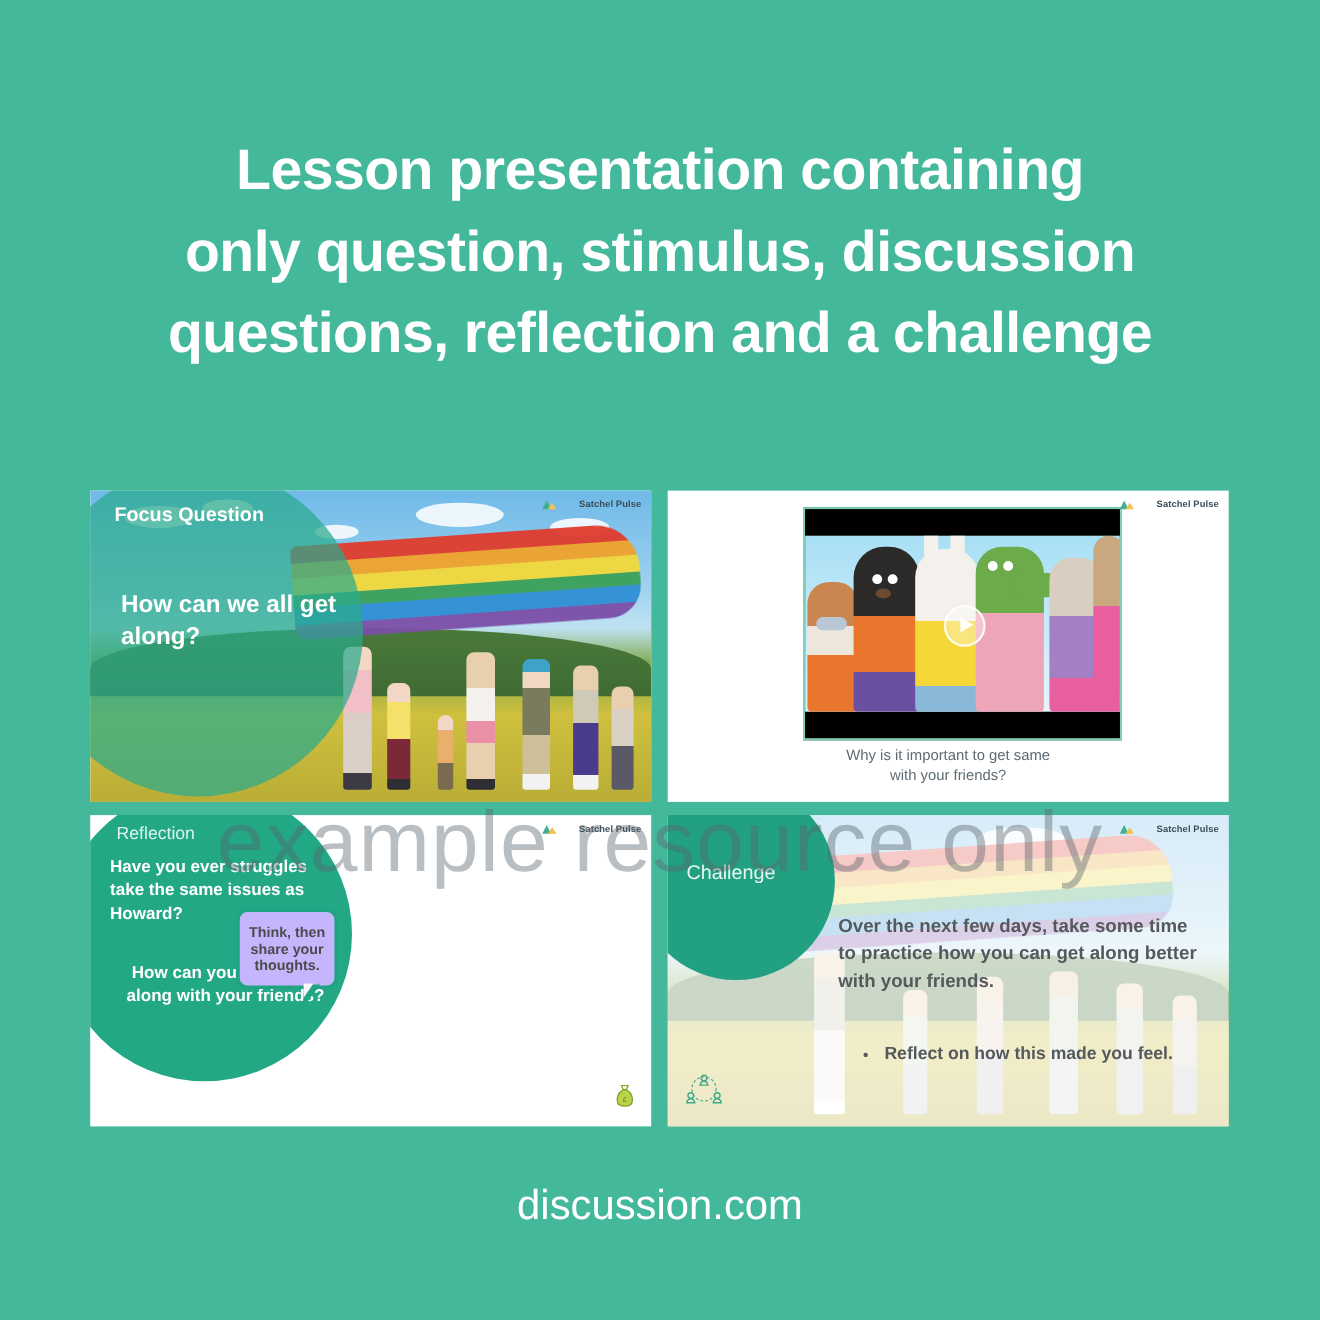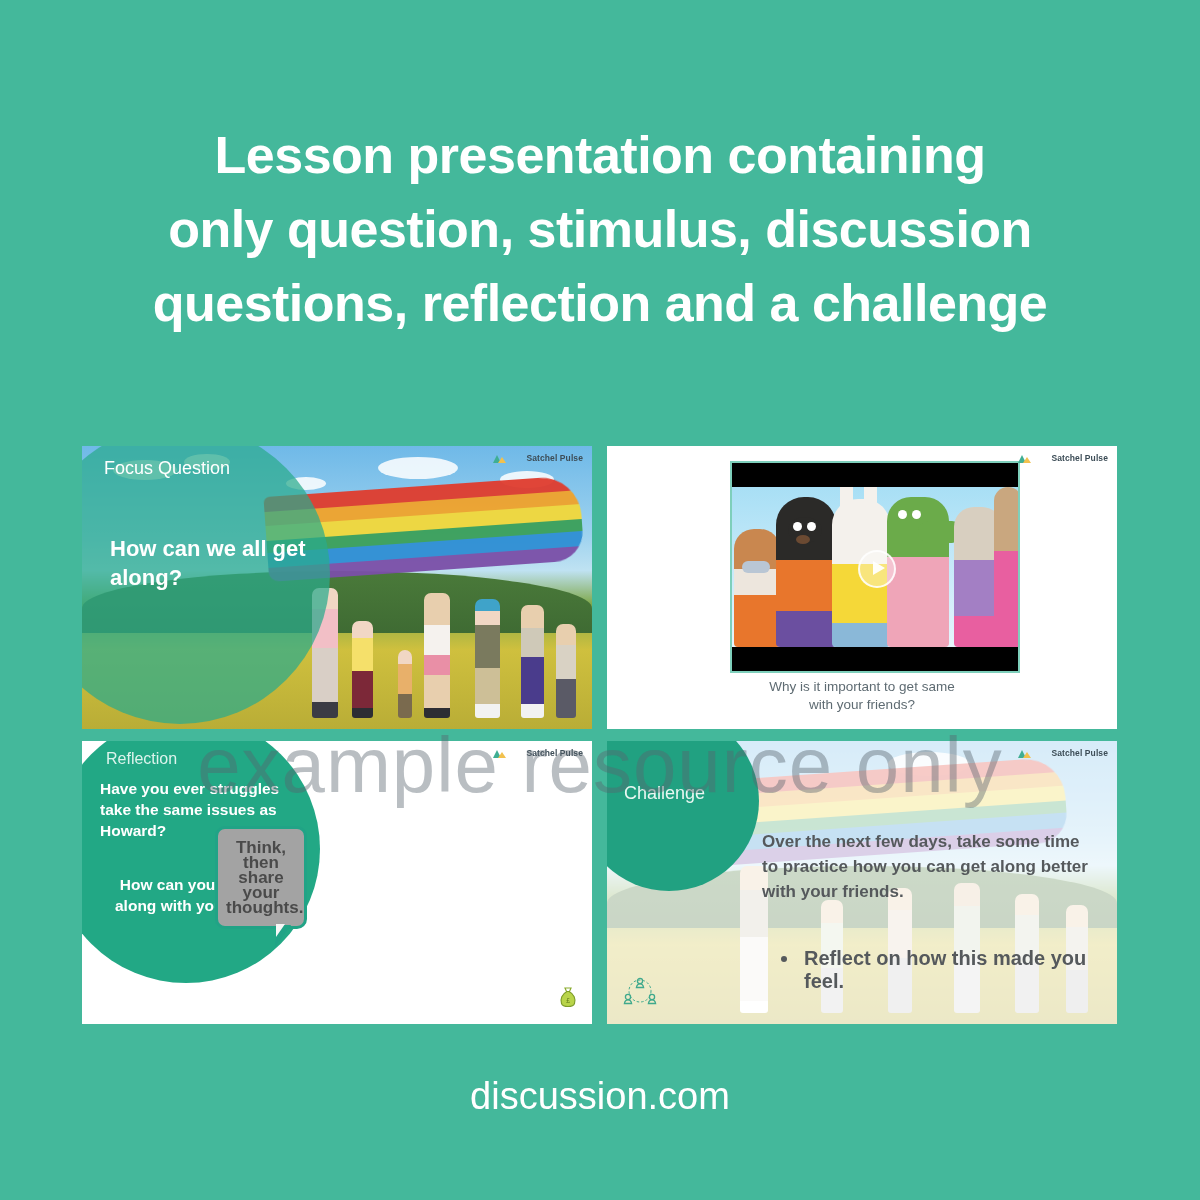"Focus Question" .s1-kicker { font-weight: 400 -> 700 }
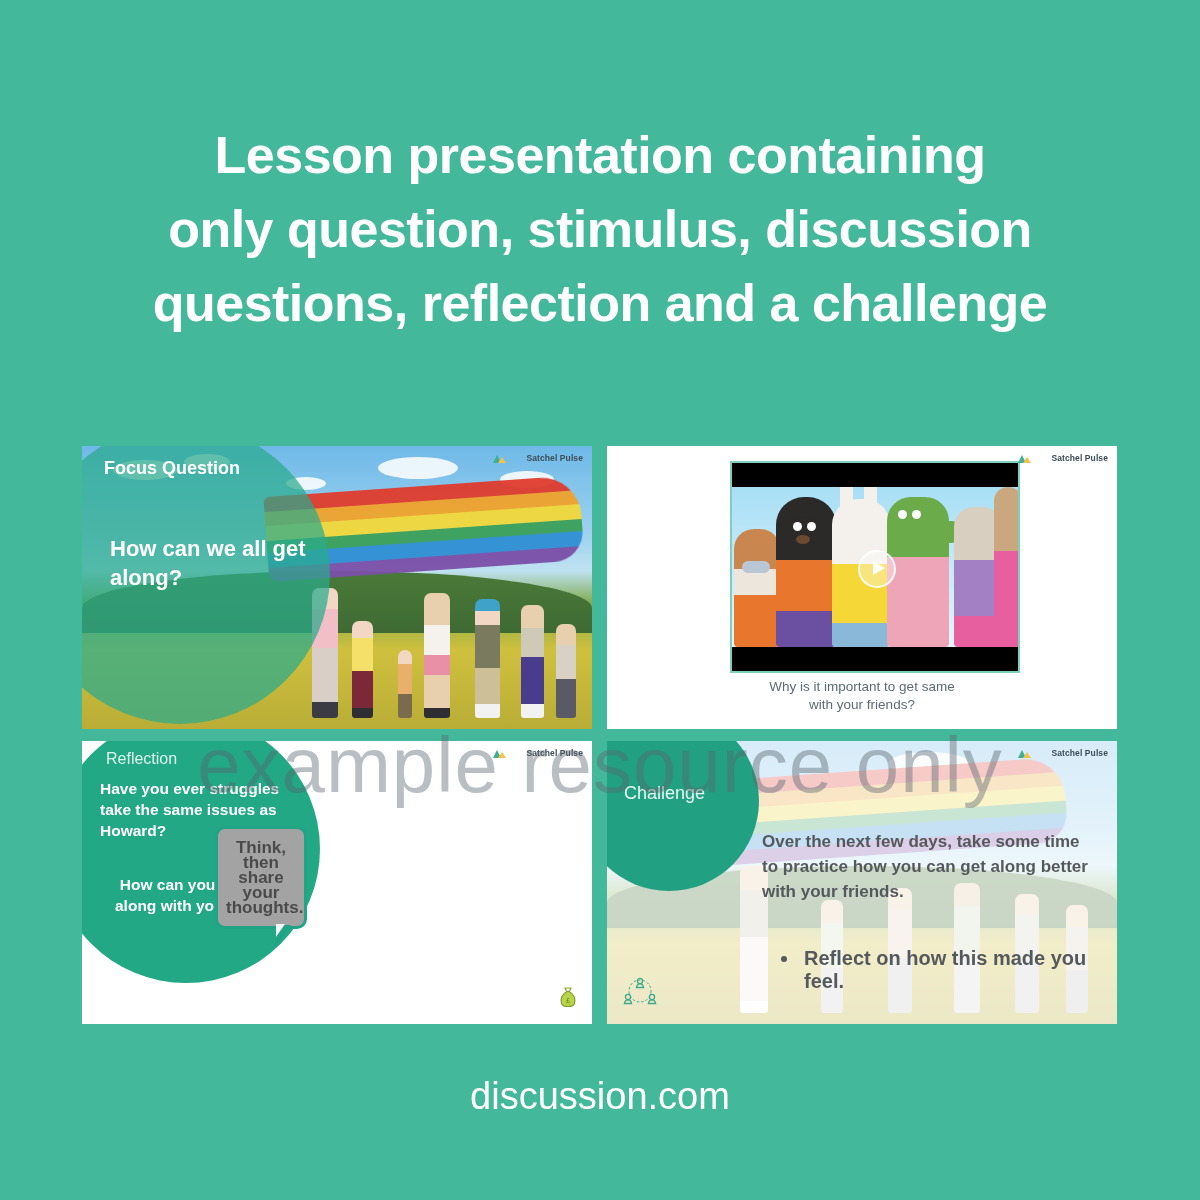"Think, then" .bubble { background: #a3a3a3 -> #c4b5fd; font-size: 17px -> 13px }
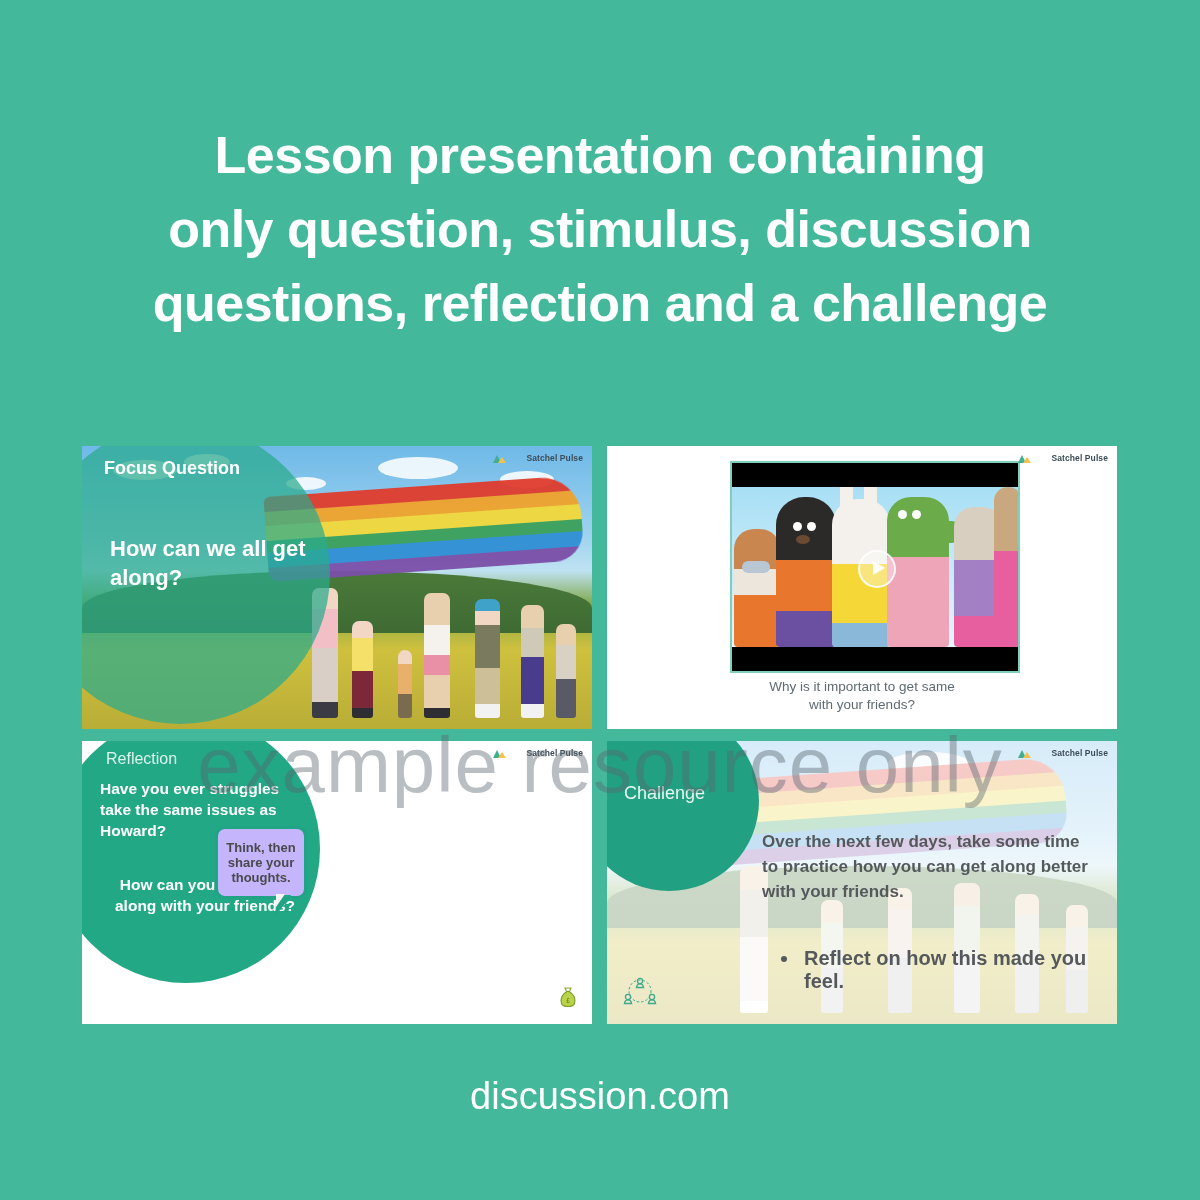"Reflect on how this made" .s4-bullets { font-size: 20px -> 16px }
